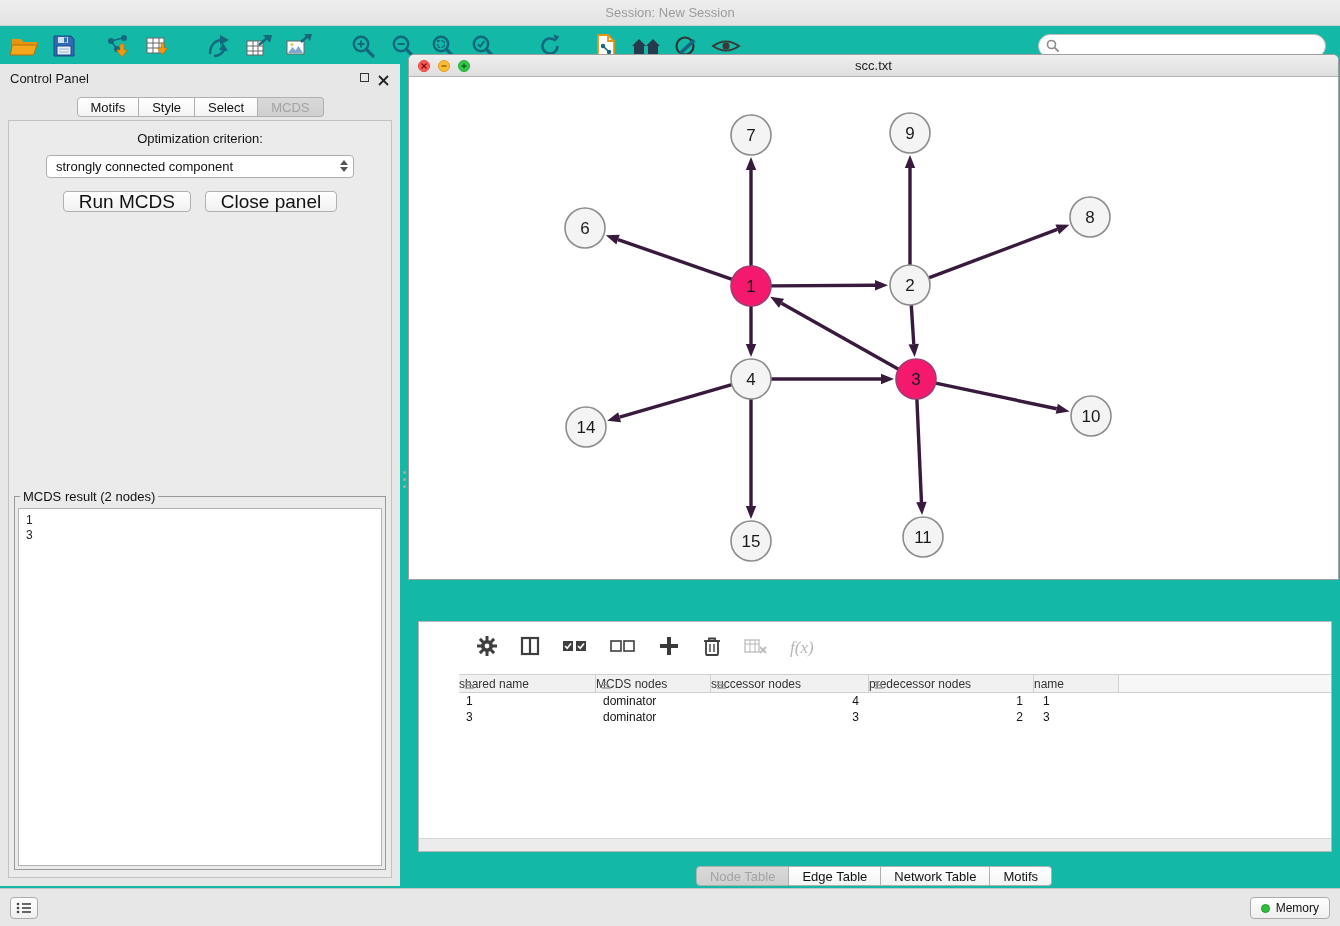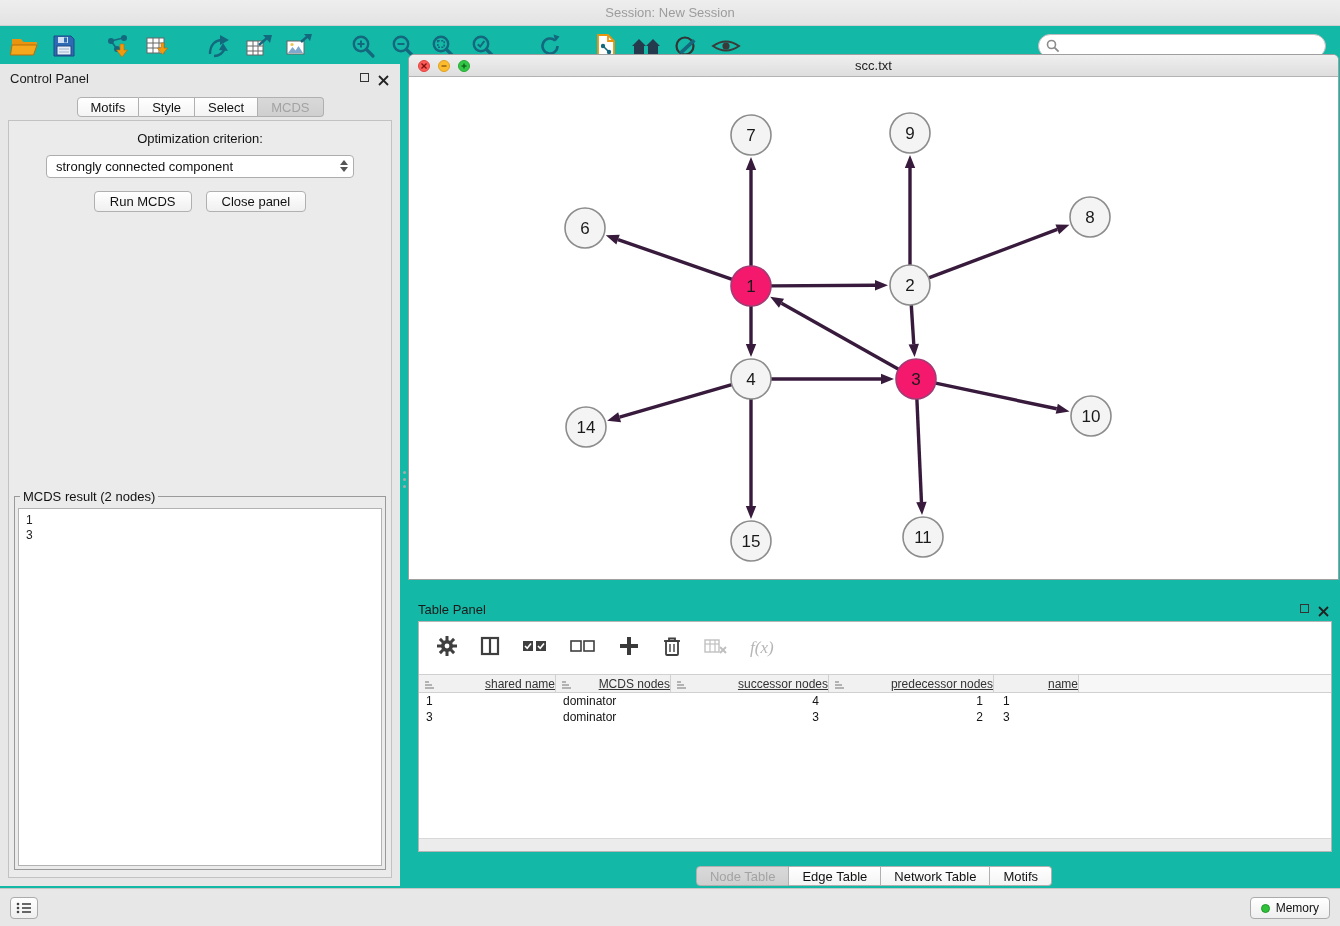"Run MCDS" .btn { font-size: 13px -> 19px }
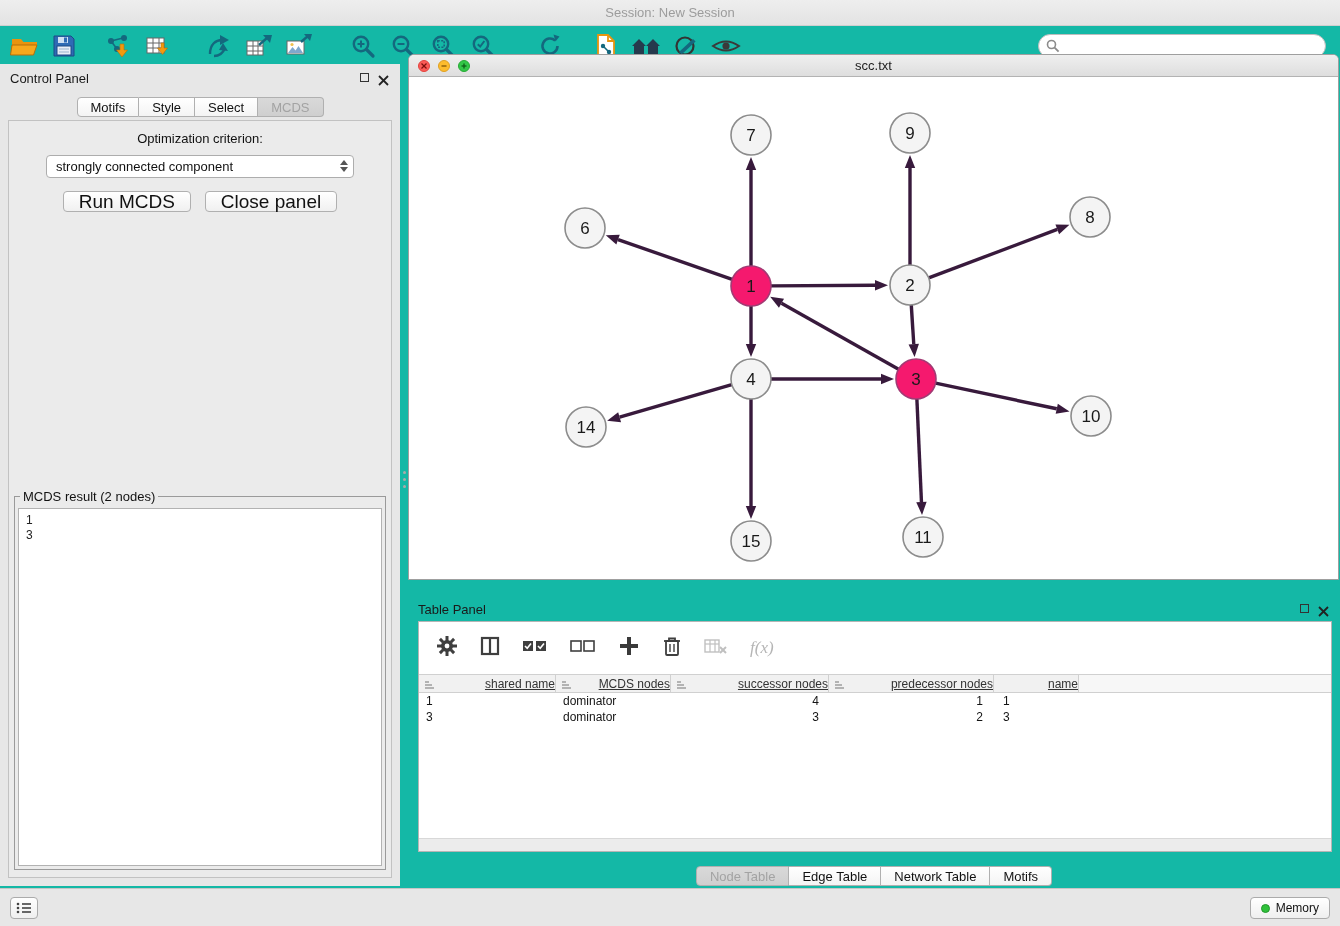"Table Panel" div.panel-header { html: <div> <span>Table Panel</span> <span></span> <span> <svg> <line></line> <line></line> </svg> </span> </div> -> none }
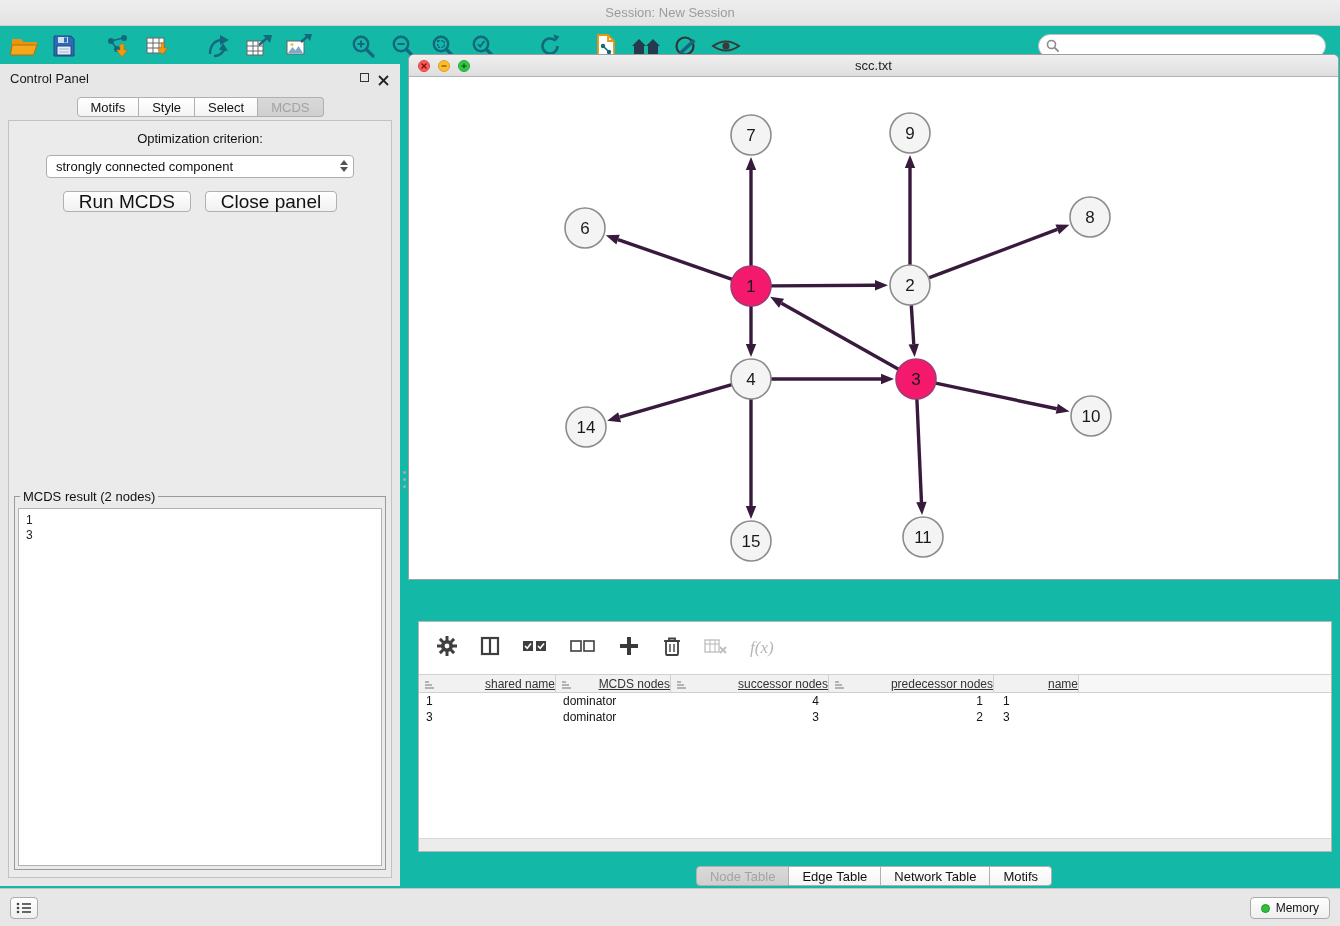"f(x)" .table-box { padding-left: none -> 40px }
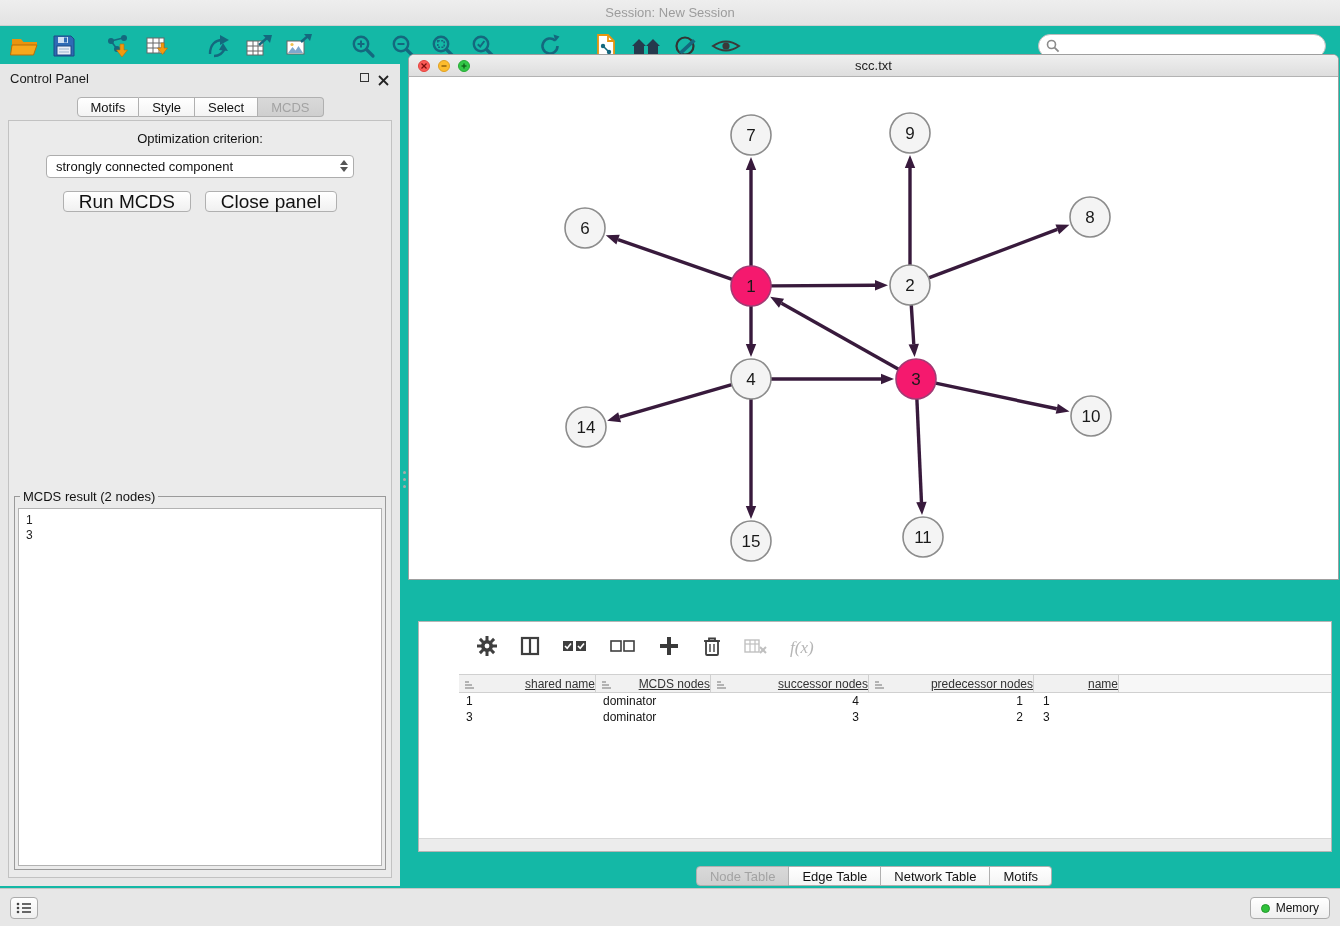"shared name" .th { justify-content: flex-end -> flex-start; text-decoration: underline -> none }
